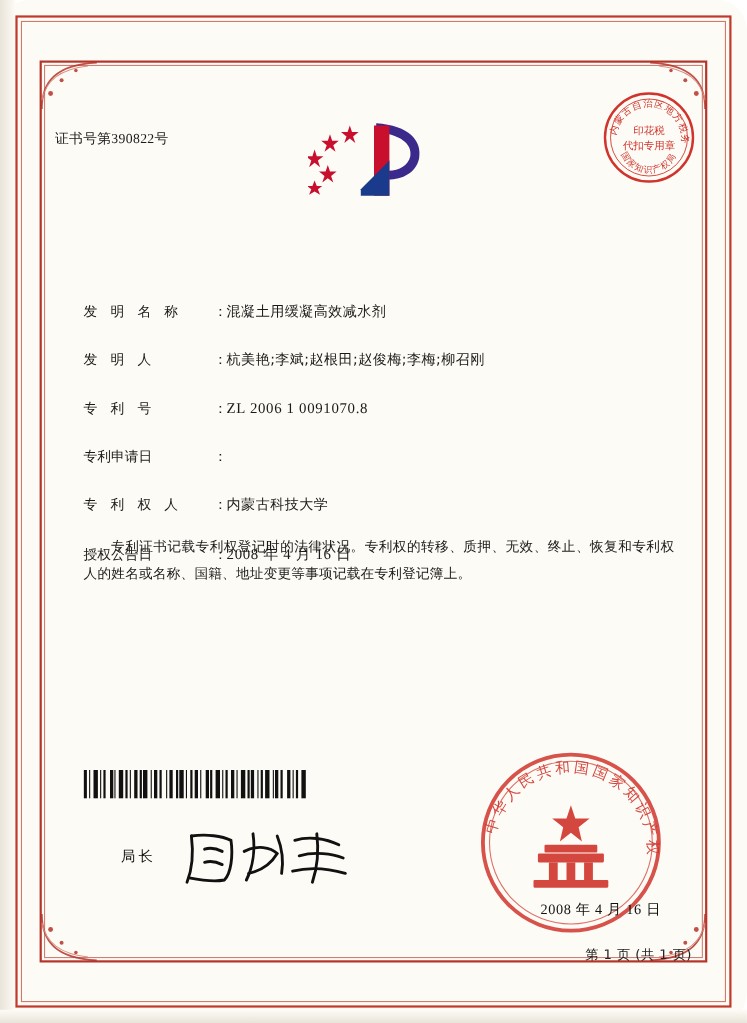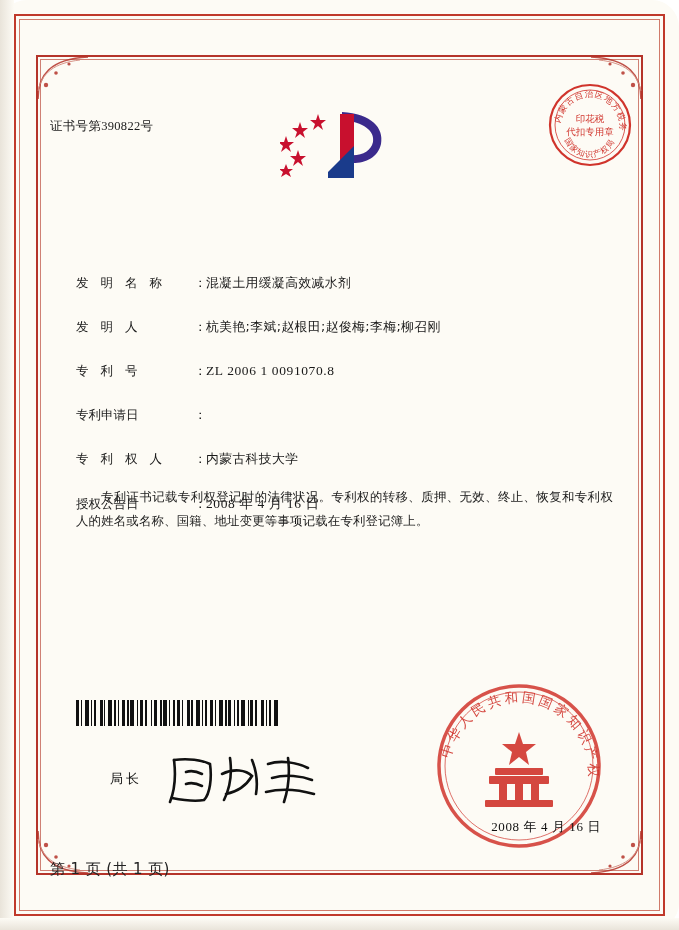"第 1 页 (共 1" .page-no { font-size: 15px -> 12px; text-align: left -> right }
